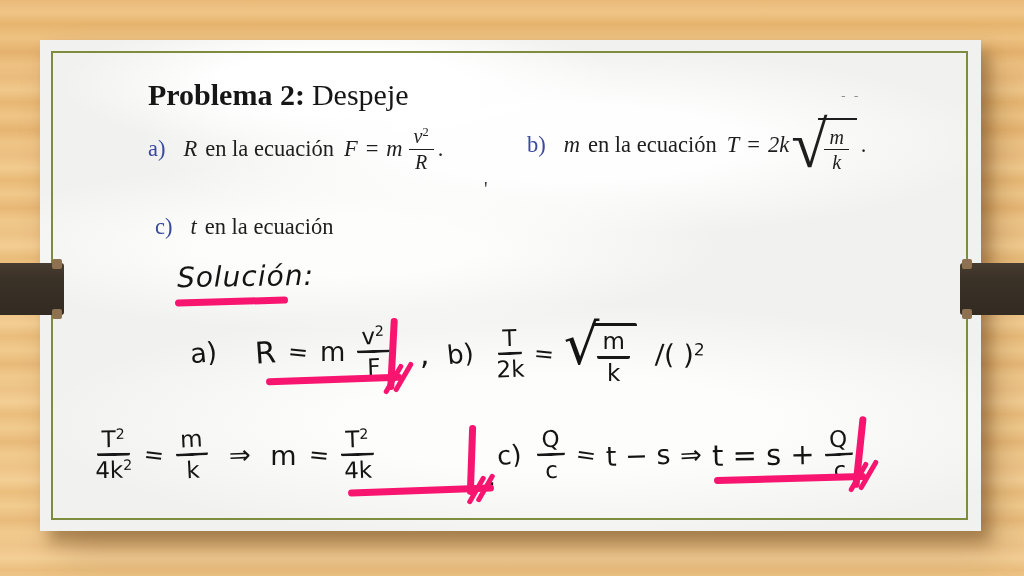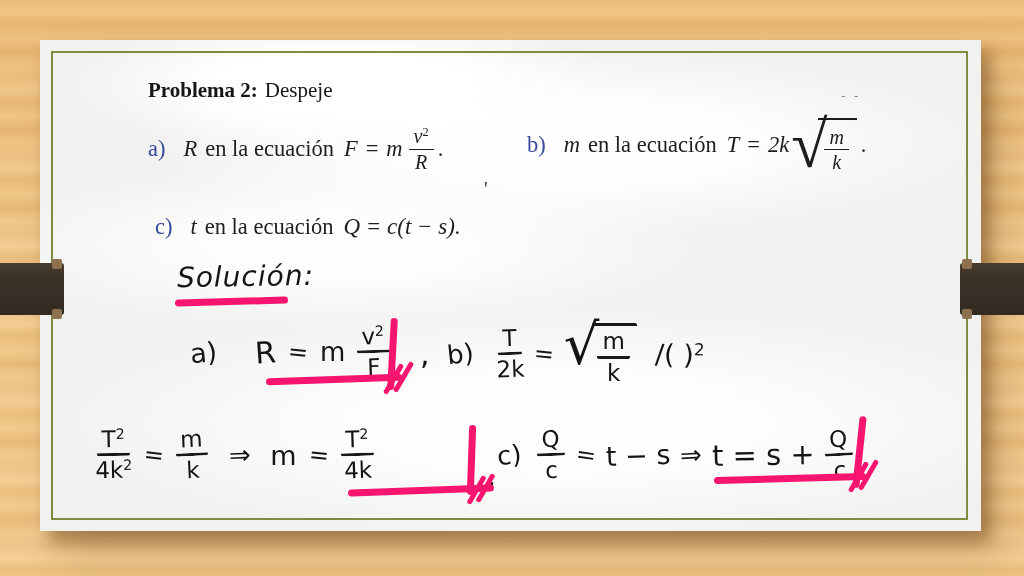"Problema 2: Despeje" .title { font-size: 21px -> 30px }
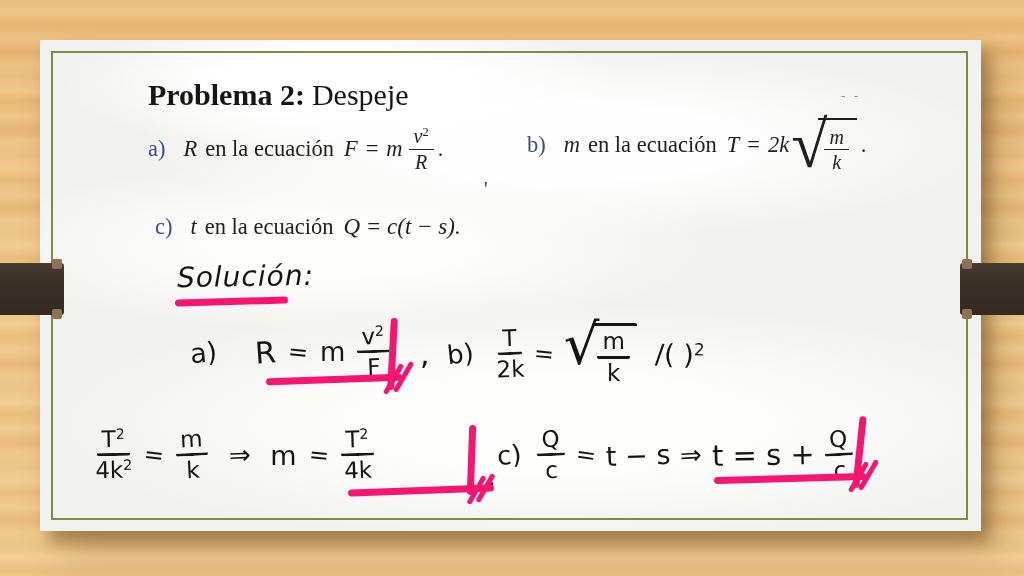"Q = c(t − s)." span.var { html: <span>Q = c(t − s).</span> -> none }
